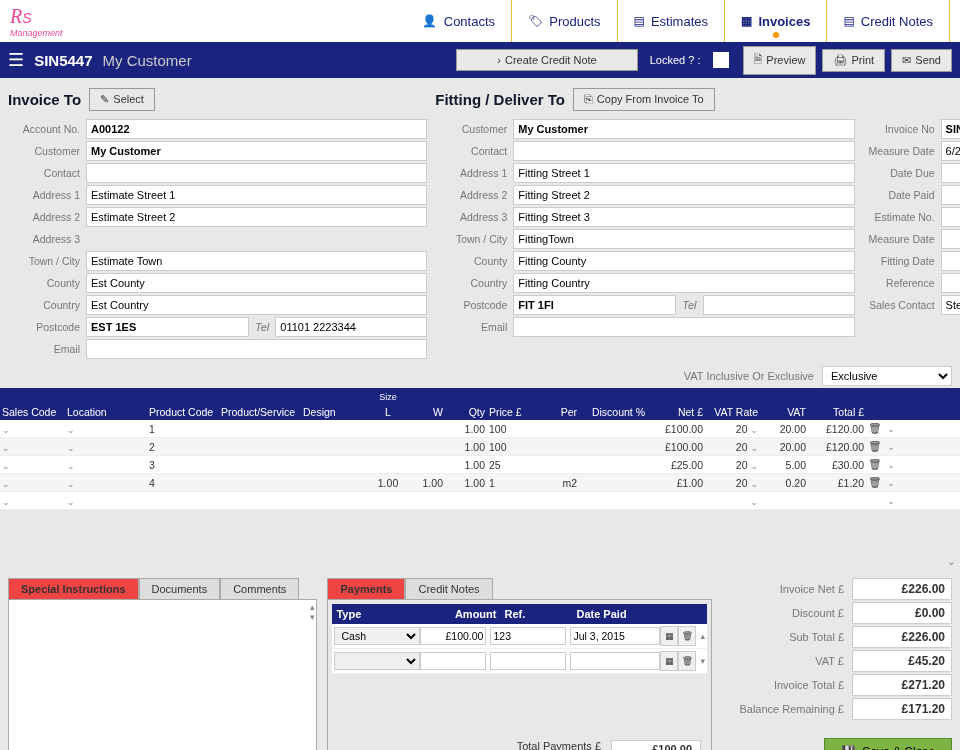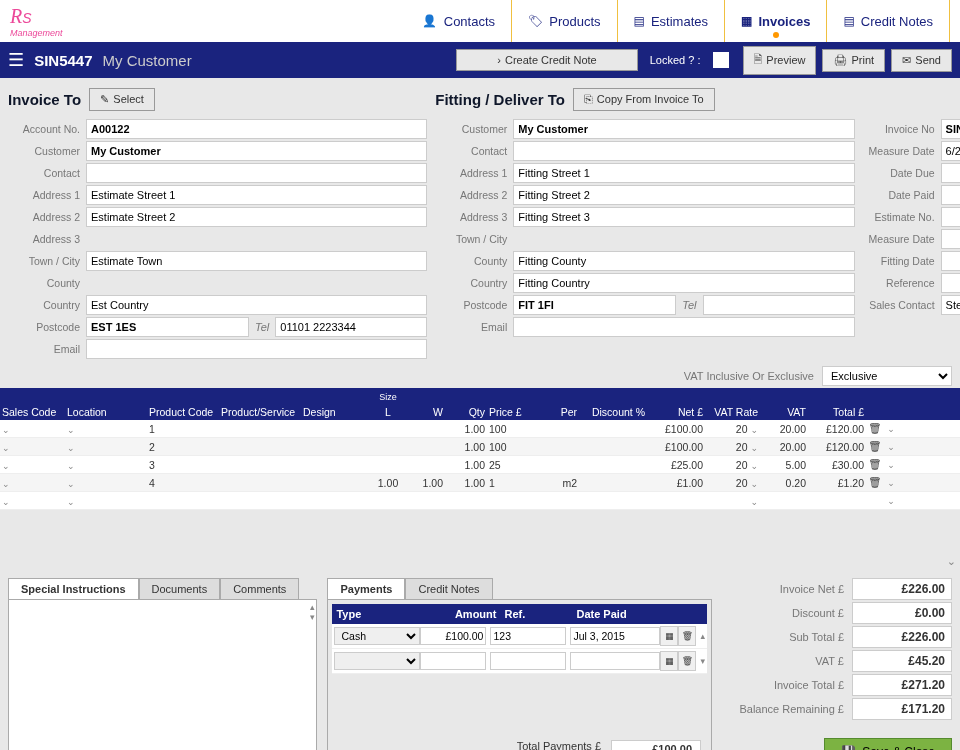"FittingTown" input.form-input { html: none -> <input> }
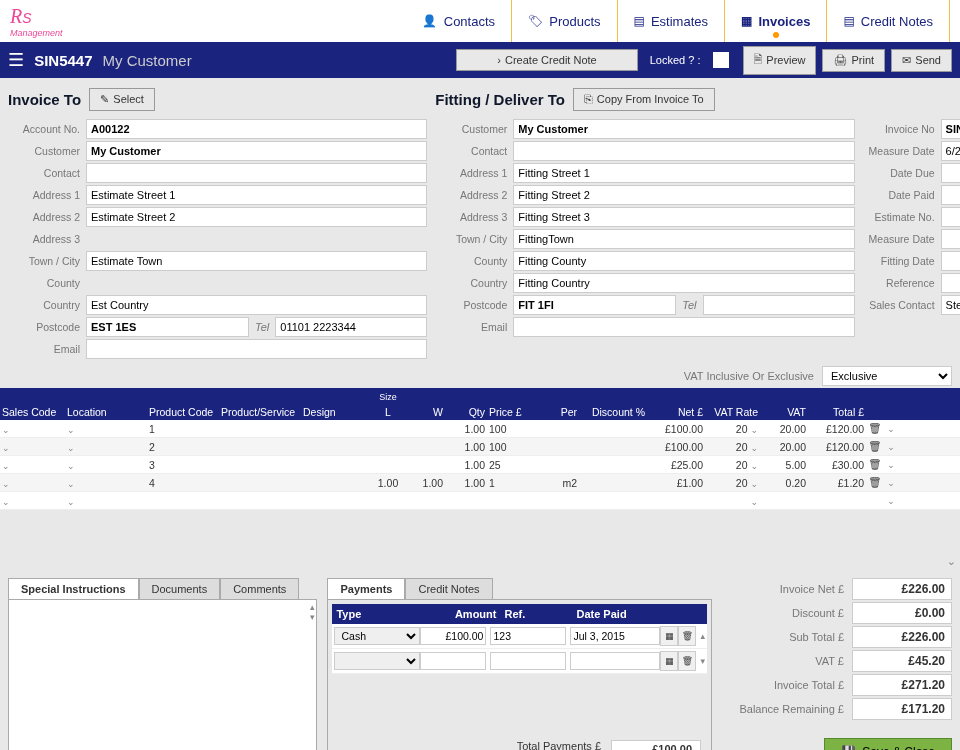"Est County" input.form-input { html: none -> <input> }
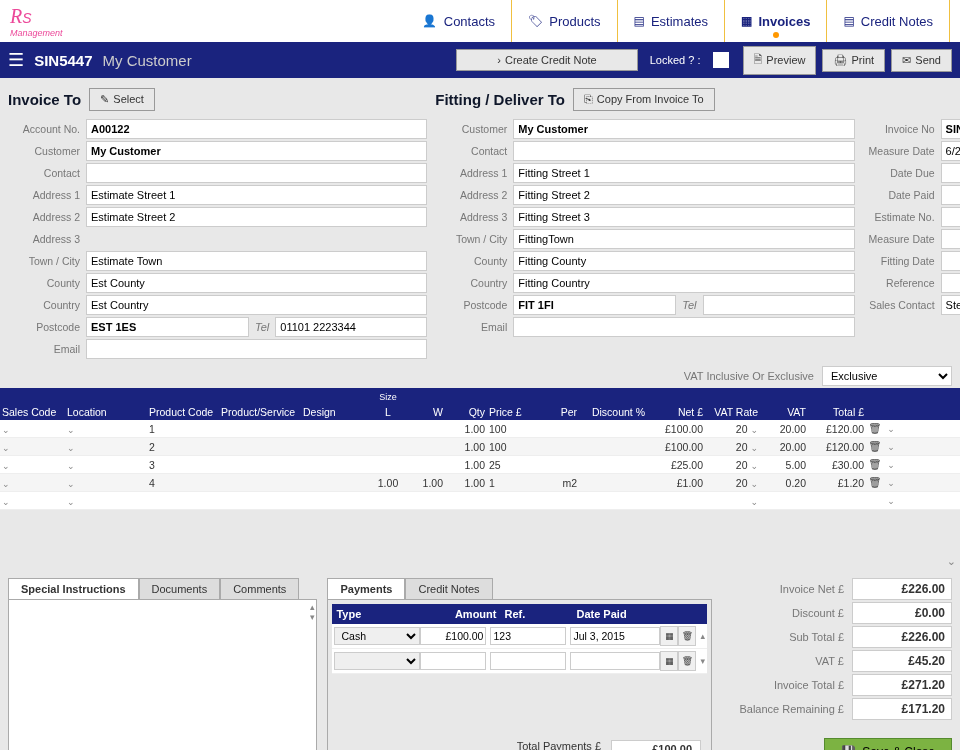"Special Instructions" .tab.active { background: #ffffff -> #ef4444 }
